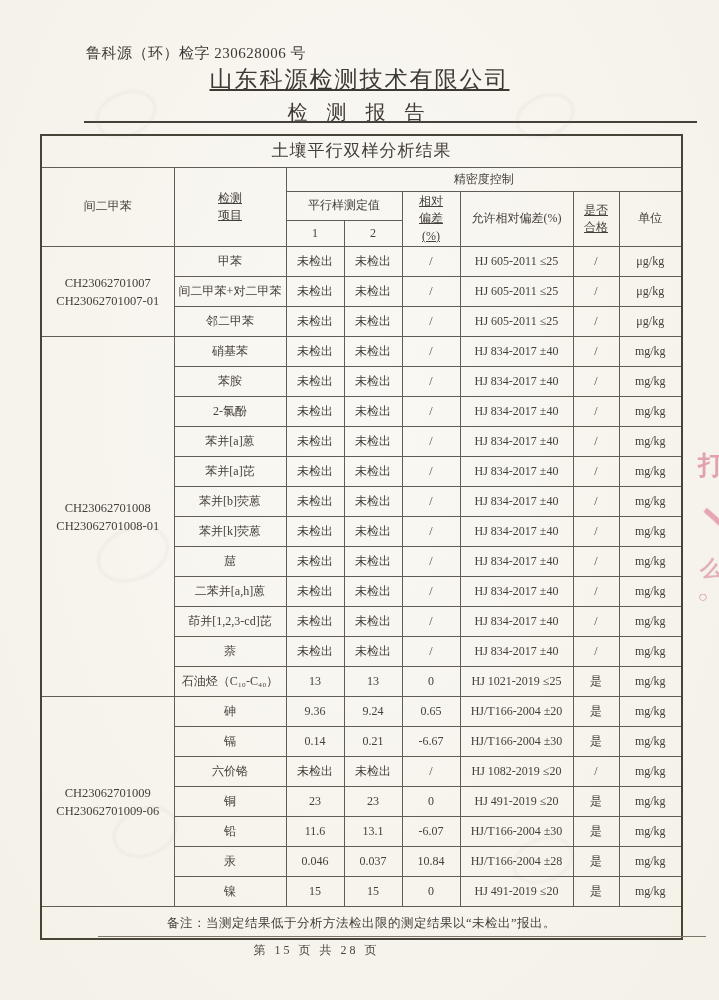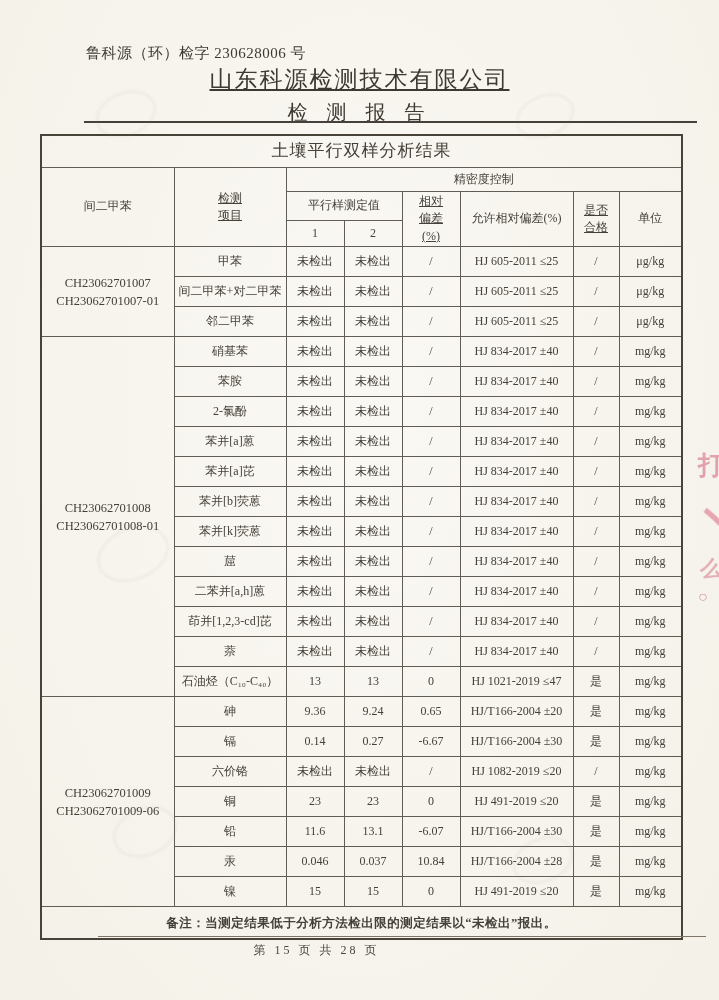"HJ 1021-2019 ≤47" td { text: 47 -> 25 }
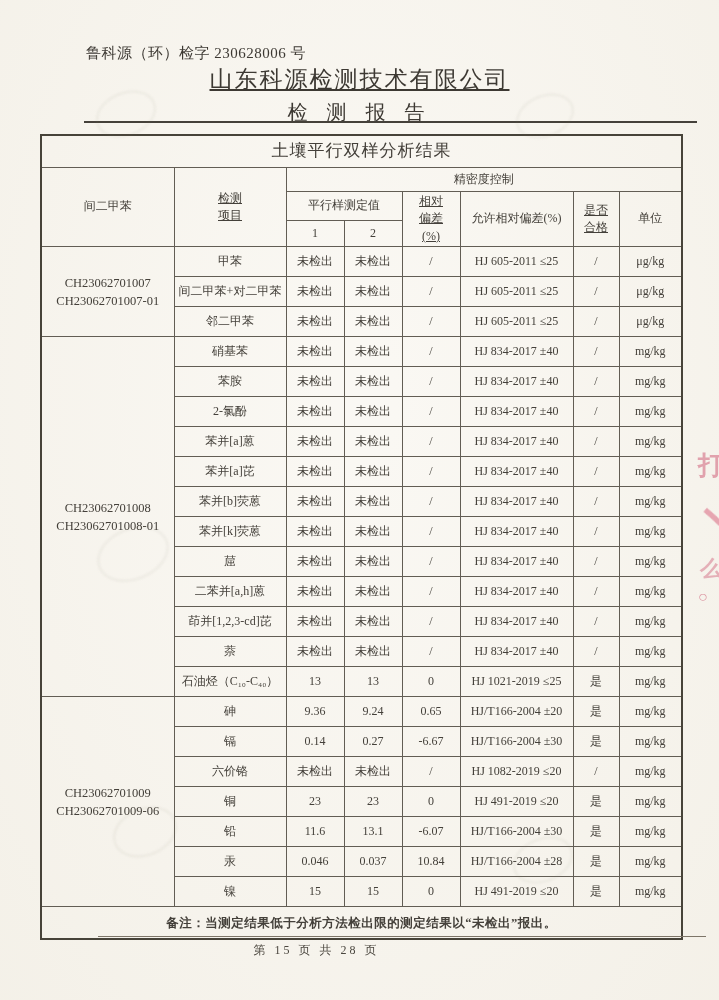"0.27" td { text: 0.27 -> 0.21 }
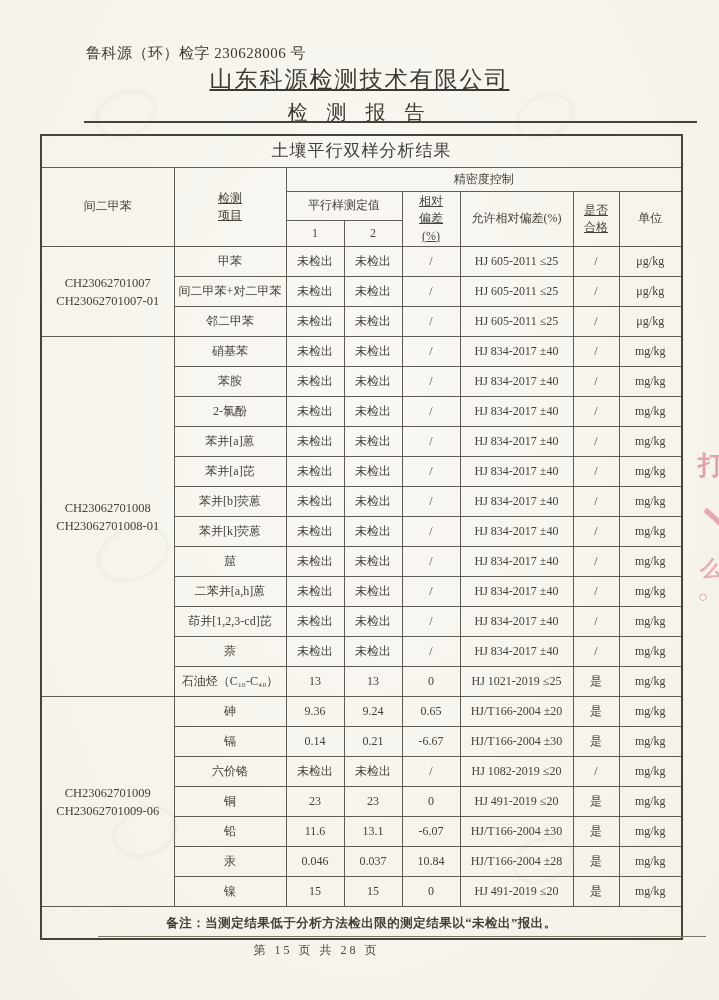"备注：当测定结果低于分析方法检出限的测定结果以“未检出”报出。" tfoot td.note { font-weight: bold -> none }
